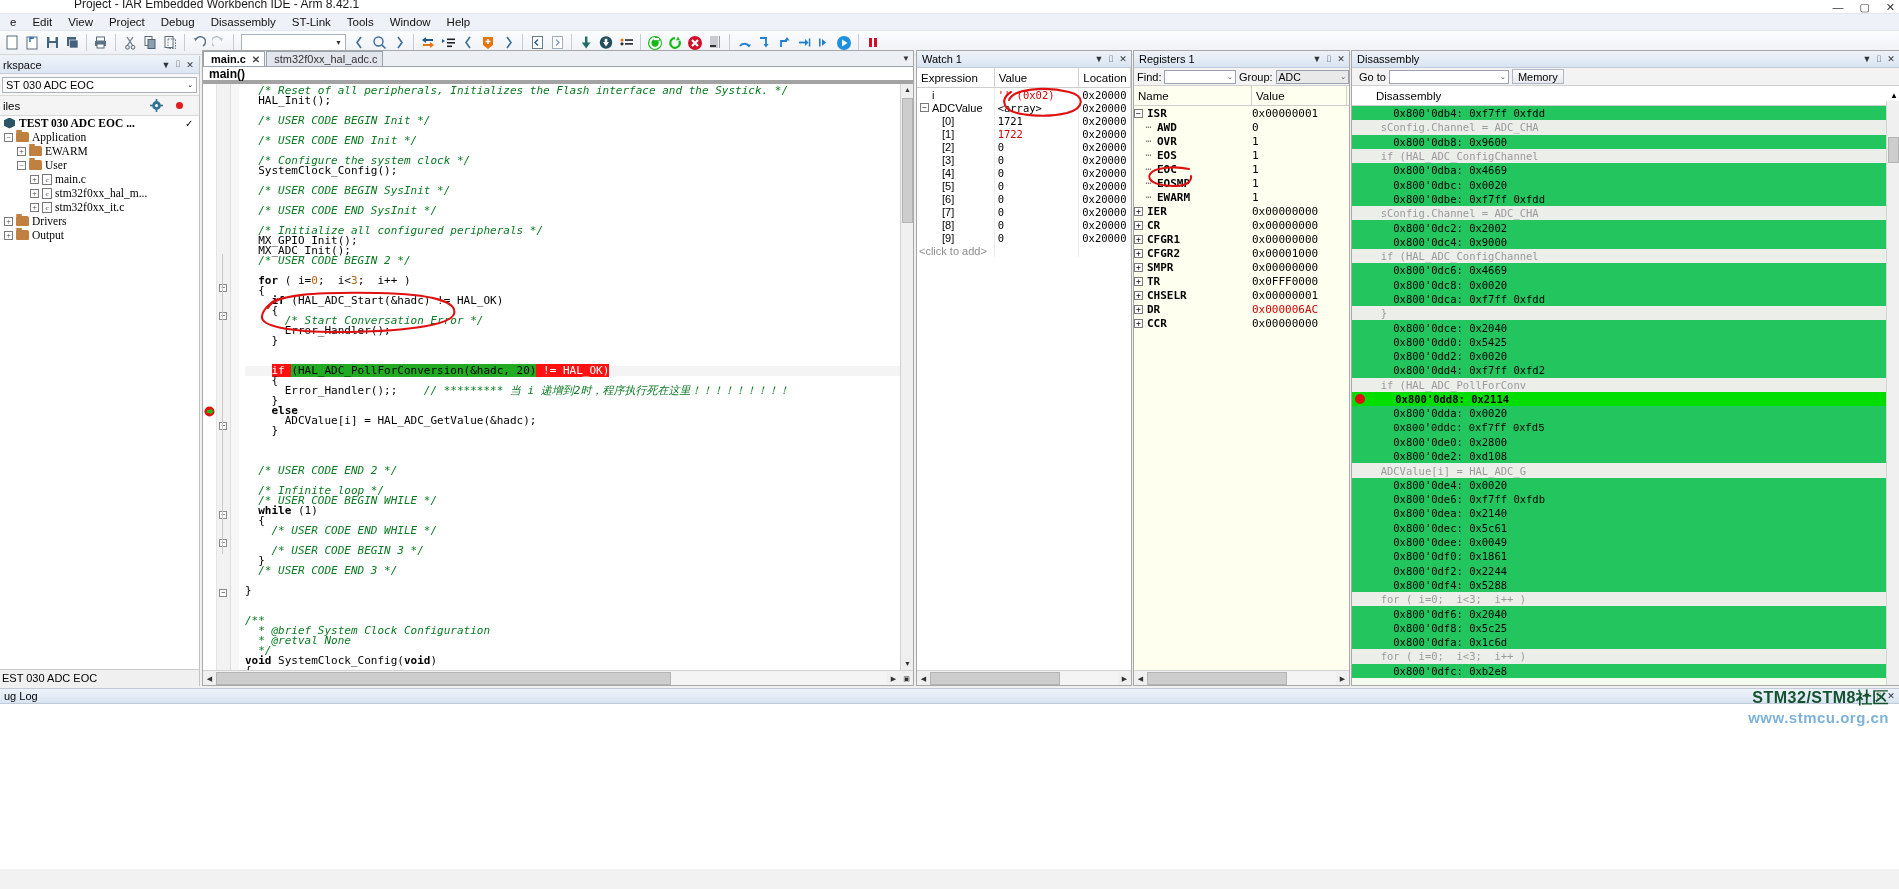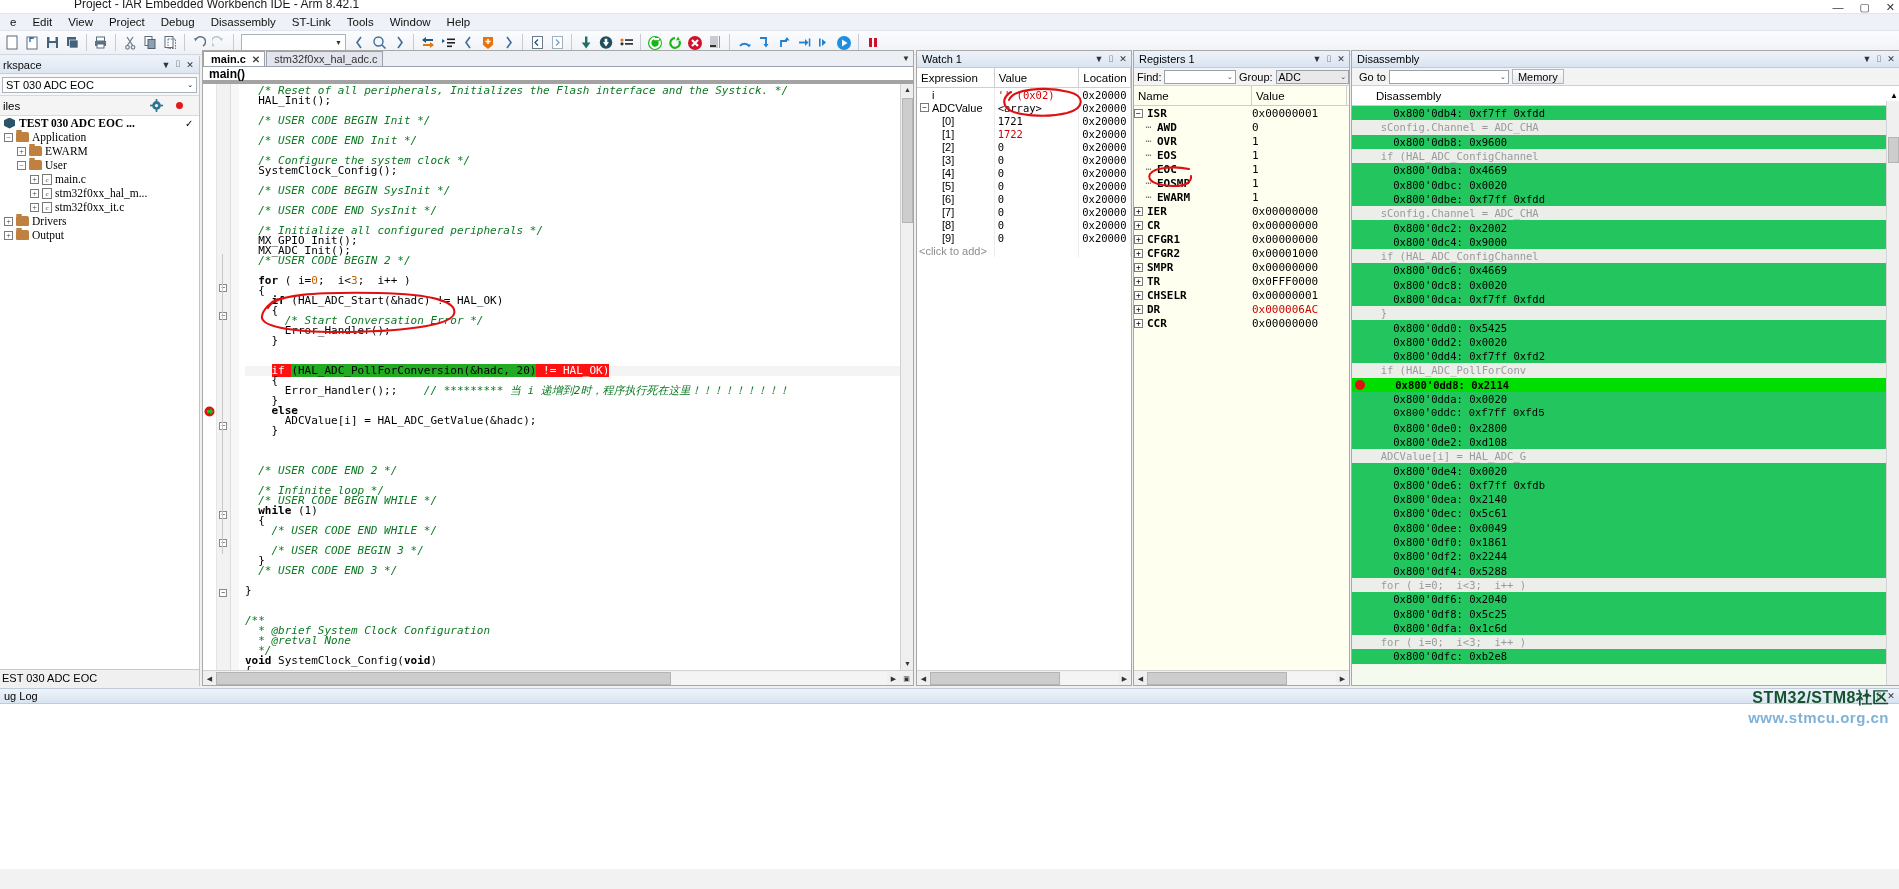"0x800'0dce: 0x2040" div.dis-line { html: none -> <div><span> 0x800'0dce: 0x2040</span></div> }
